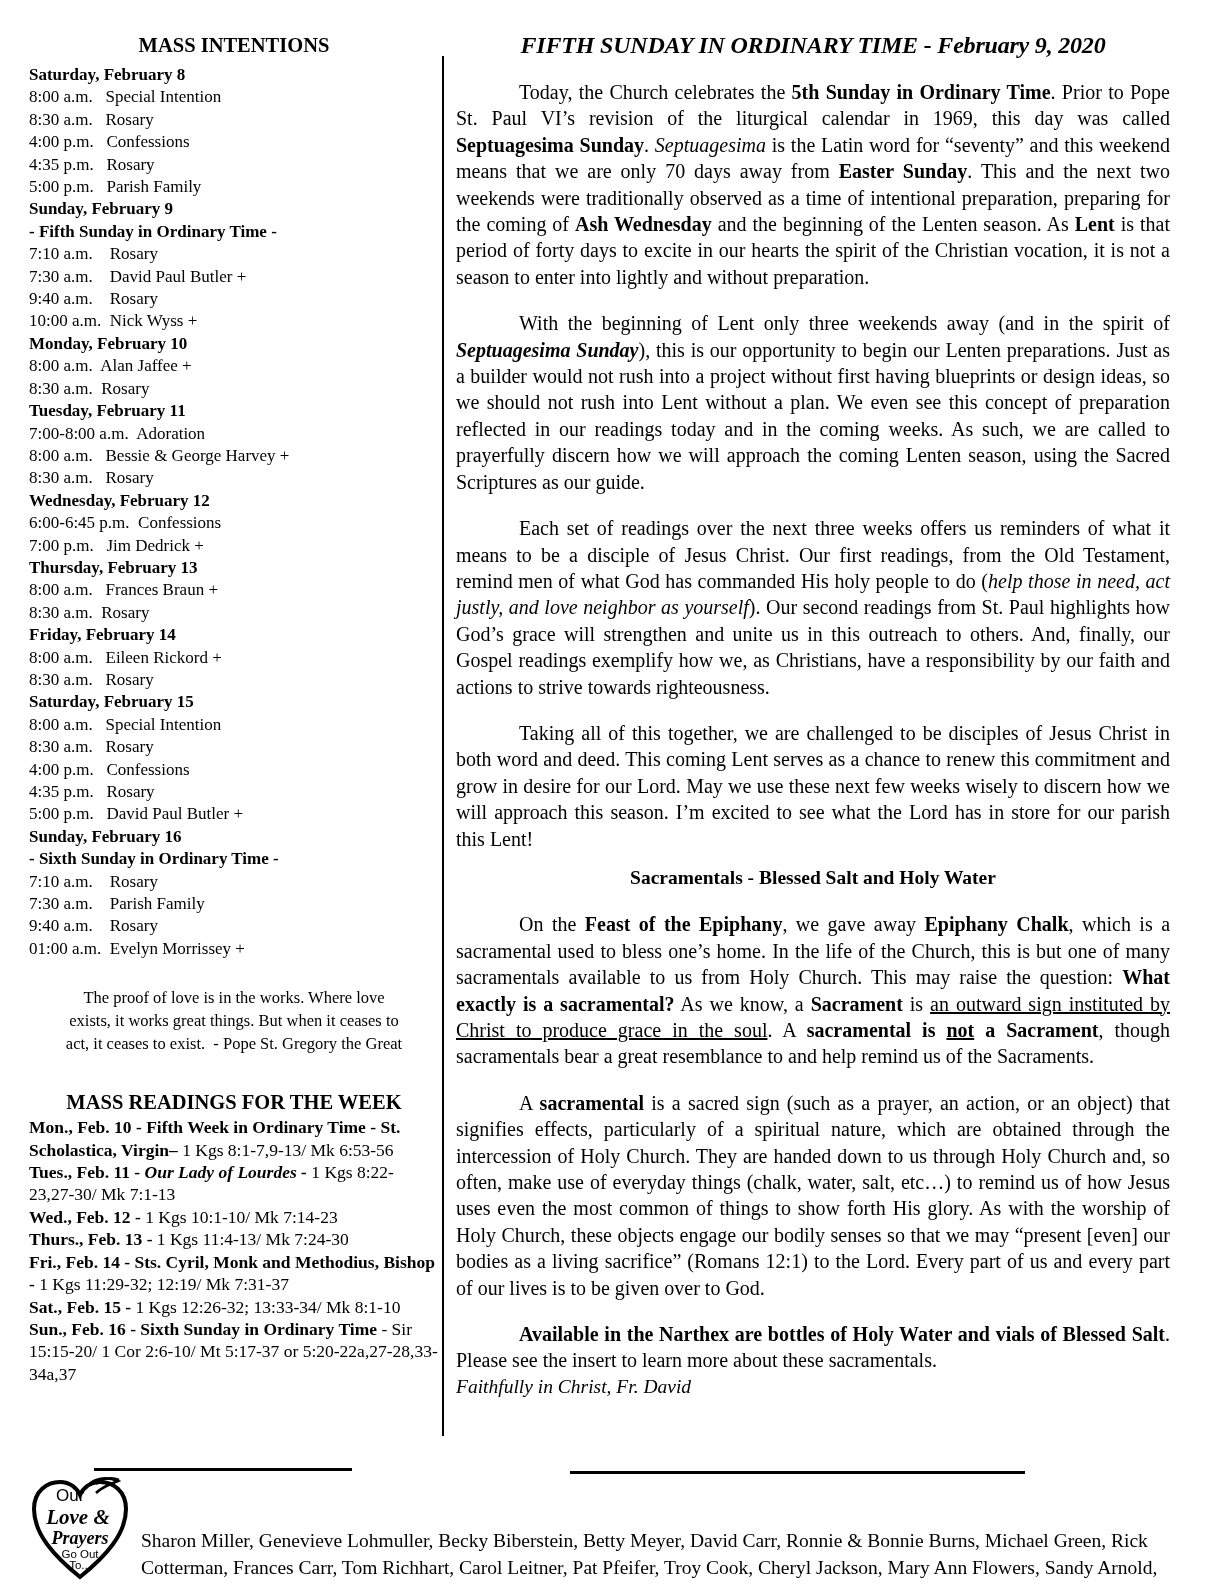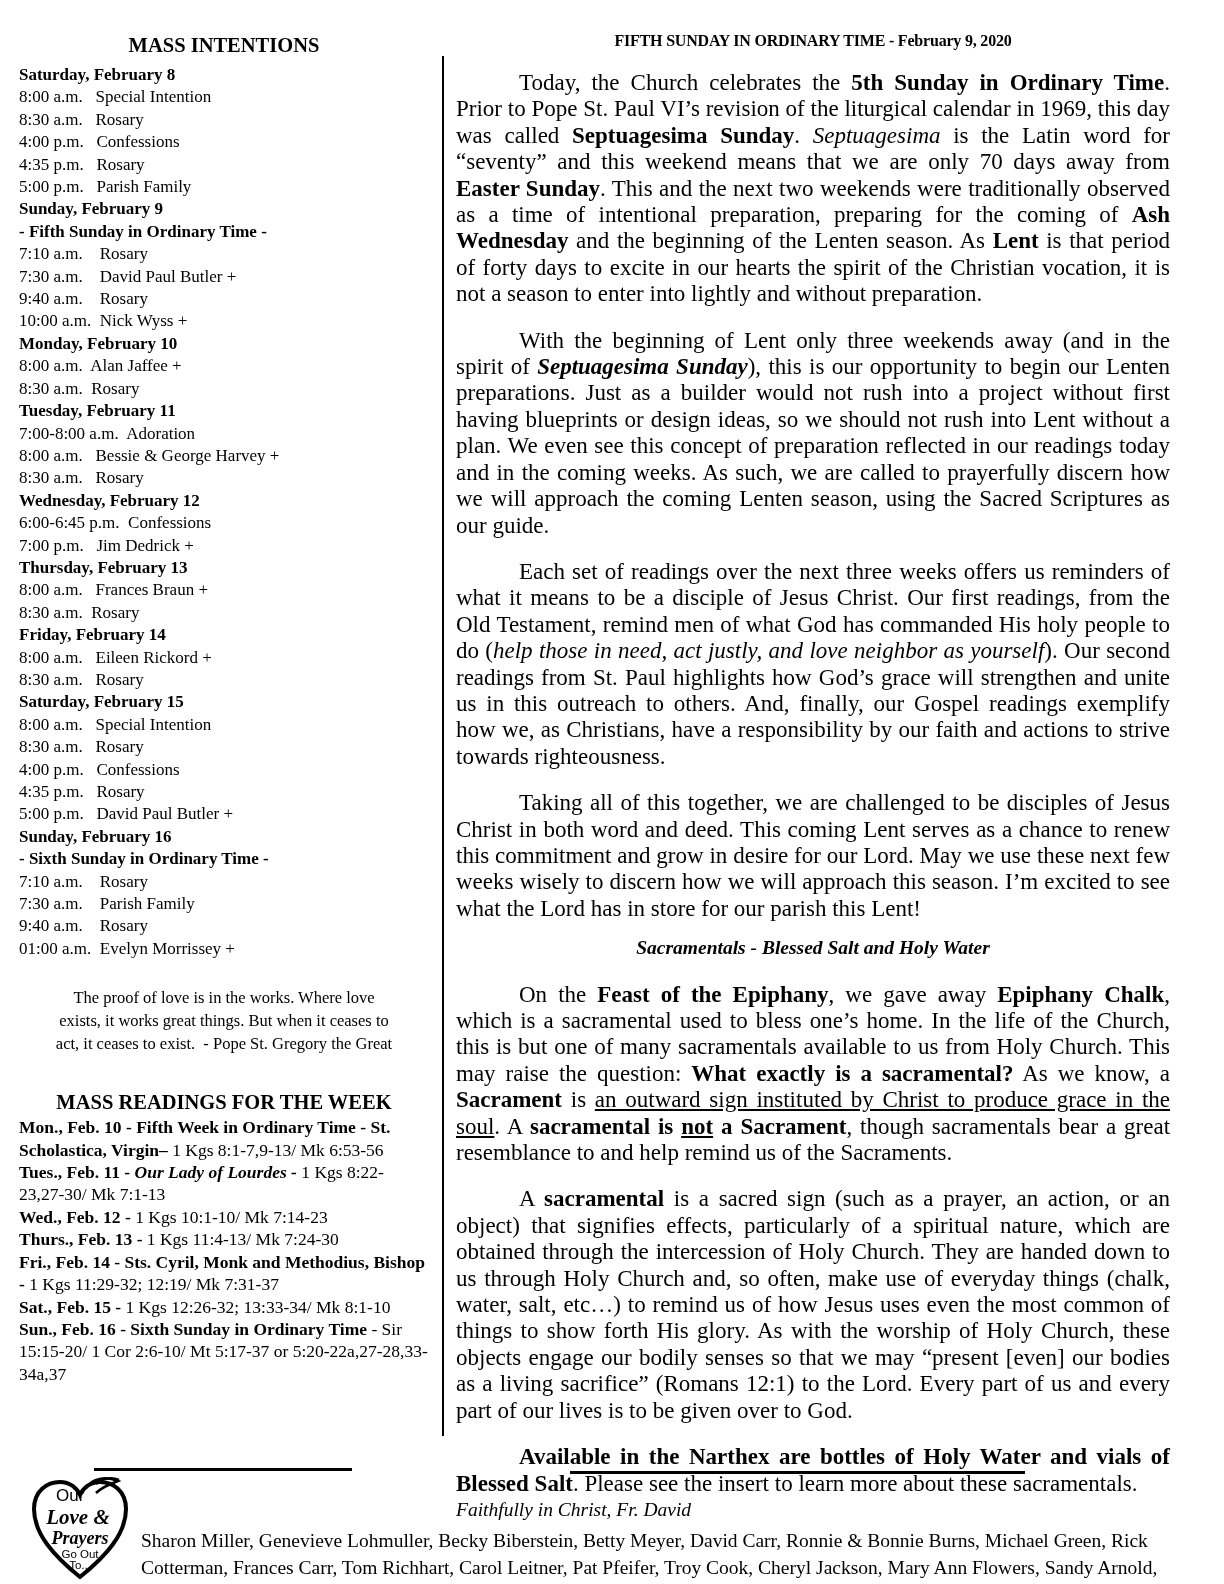"MASS INTENTIONS" .left-col { left: 19px -> 29px }
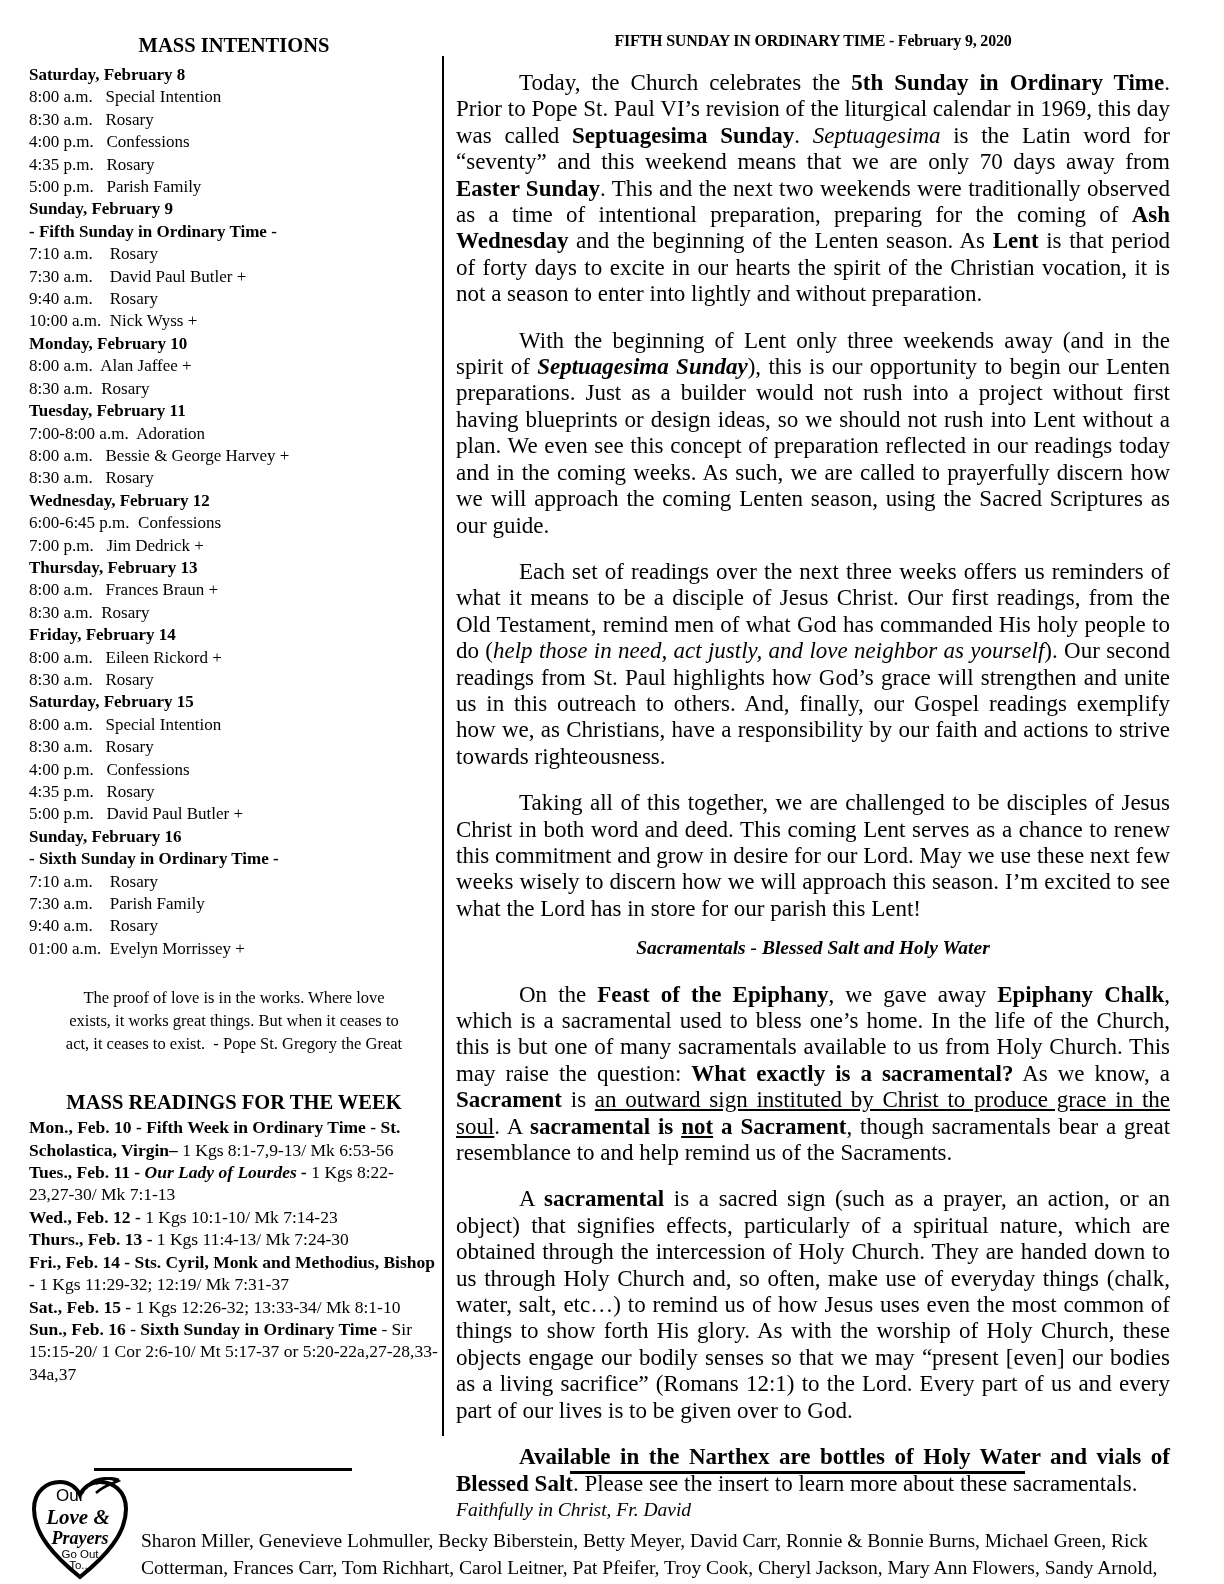"FIFTH SUNDAY IN ORDINARY TIME" .article-title { font-size: 16px -> 24px; font-style: none -> italic }
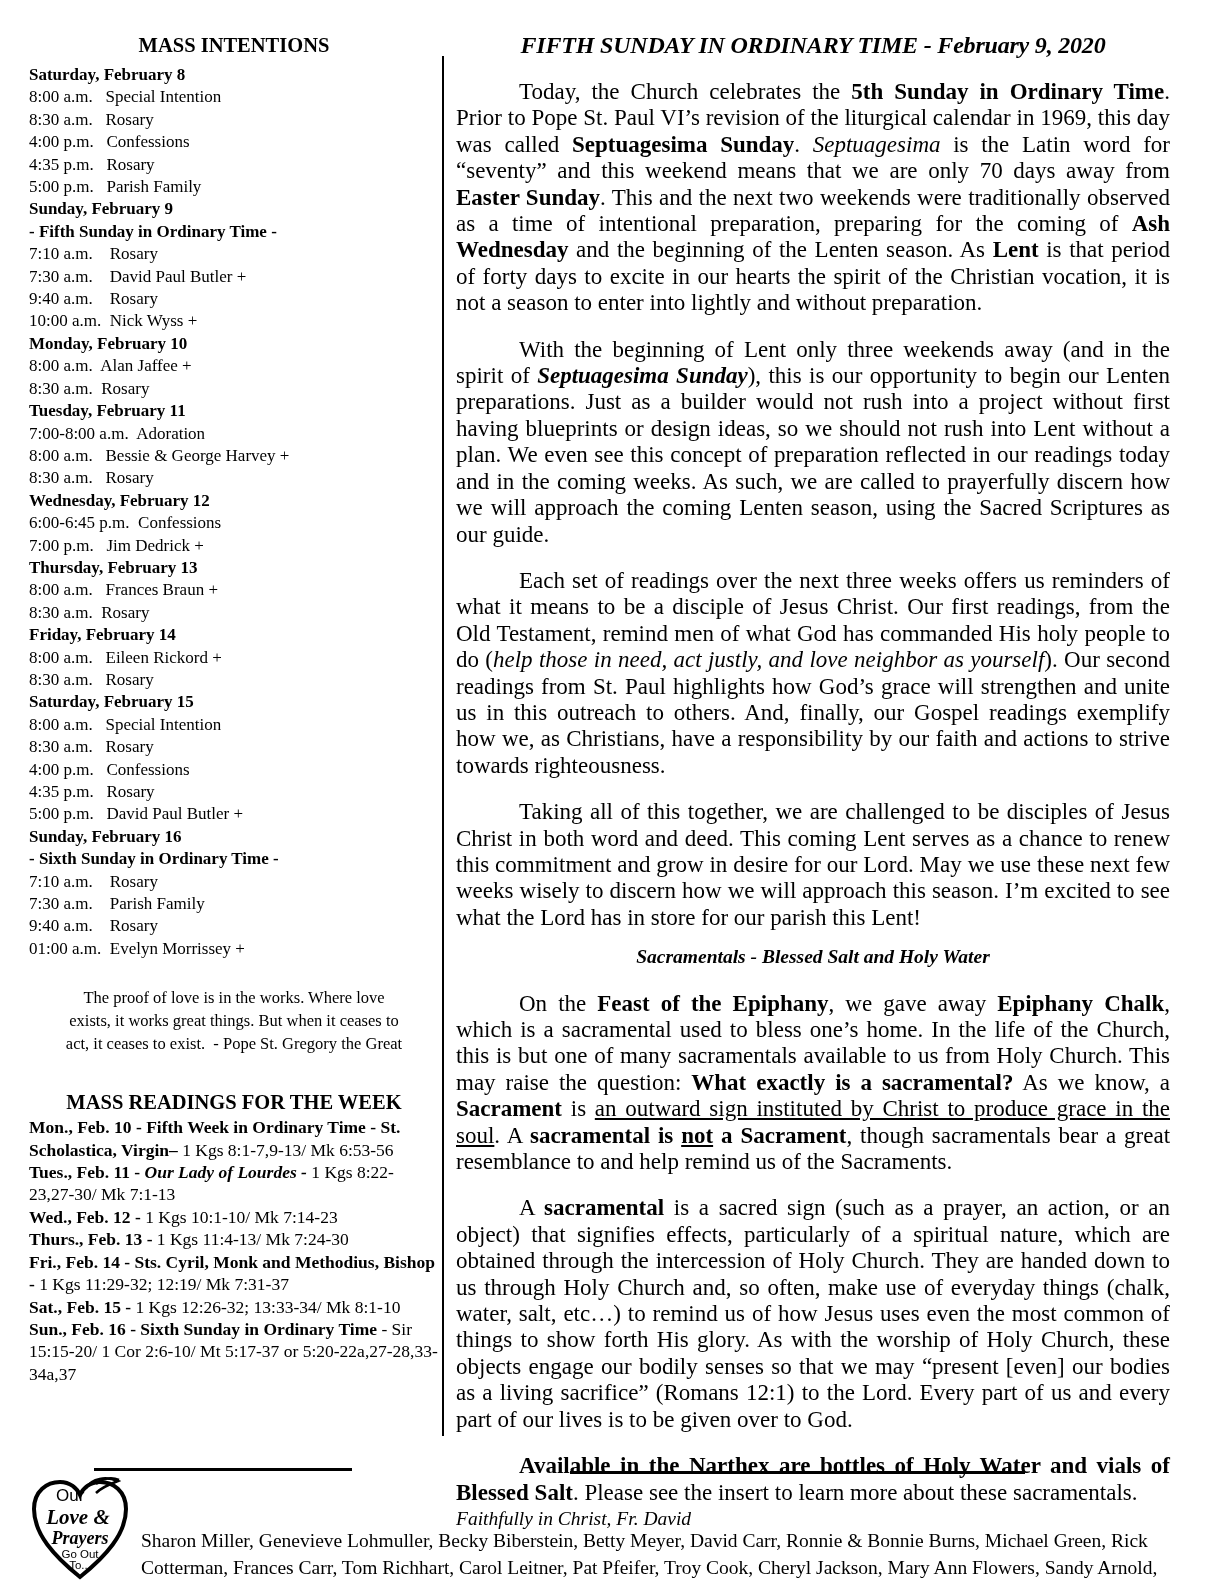"Today, the Church celebrates the" .article p.body-p { font-size: 23px -> 20px }
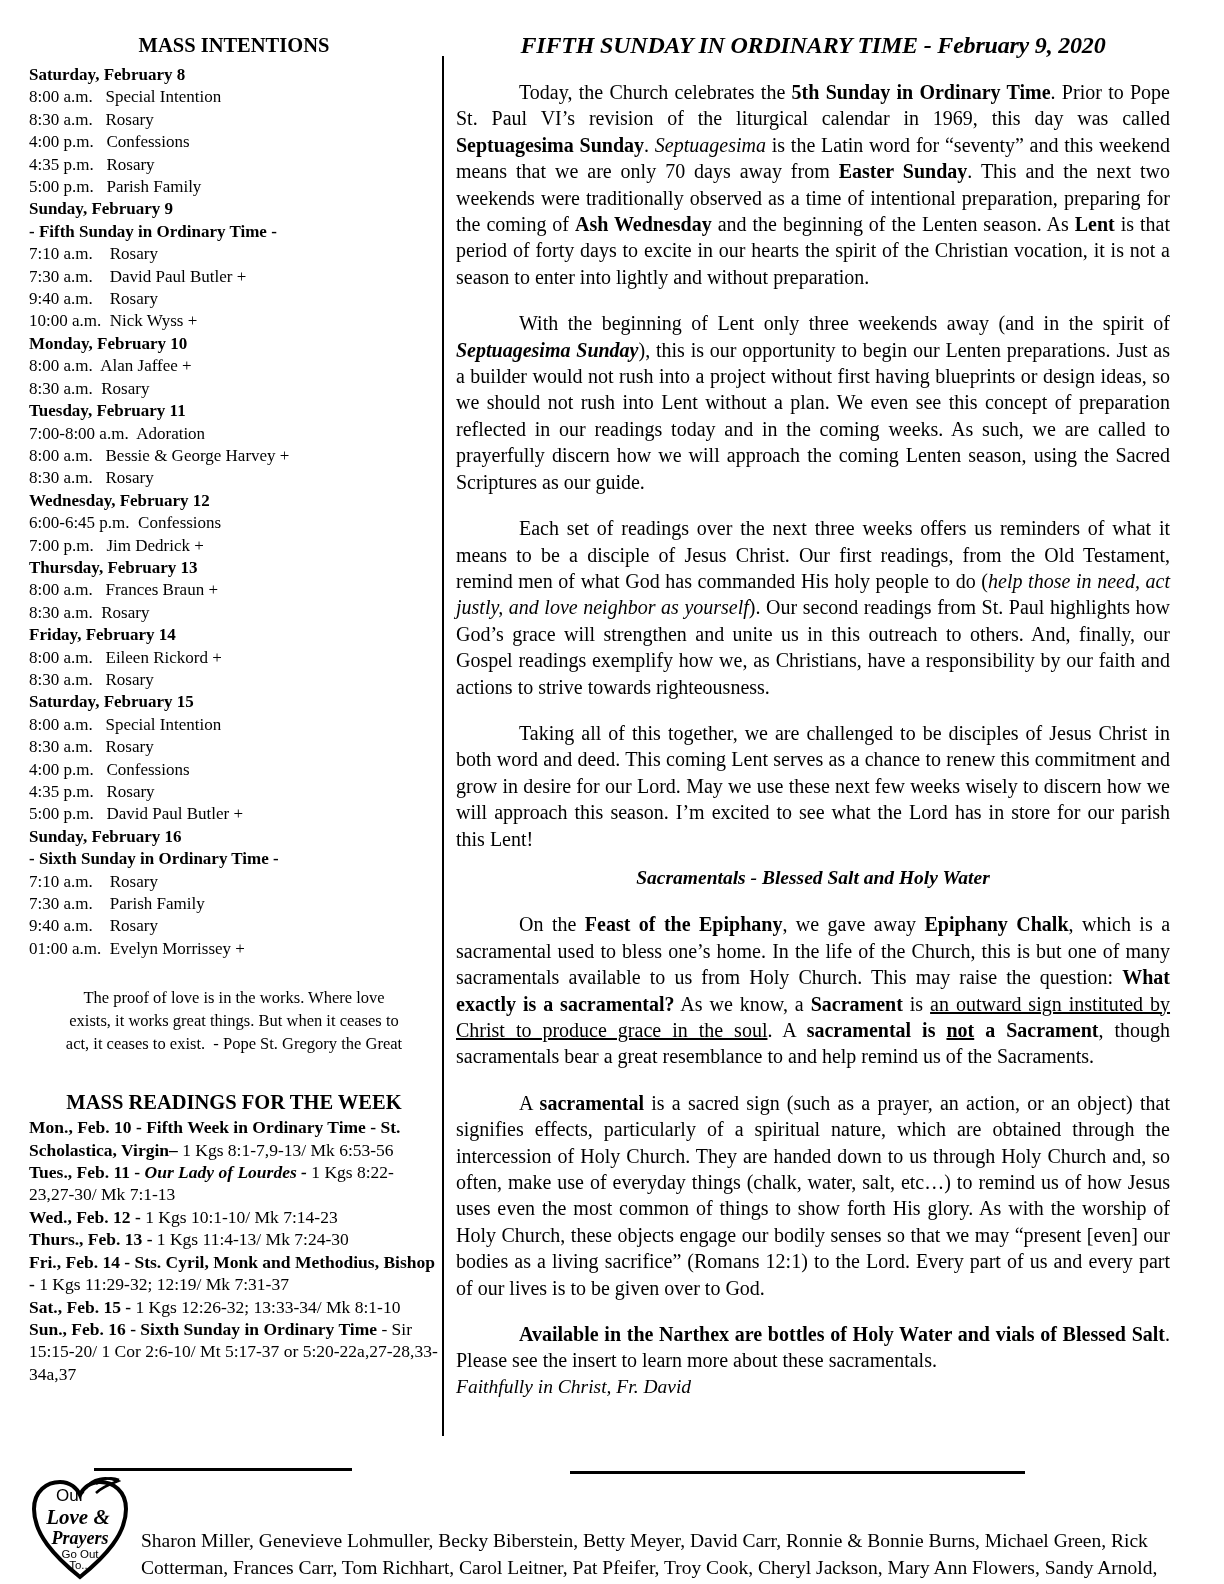"Sacramentals - Blessed Salt and" .article .sub-head { font-style: italic -> none }
